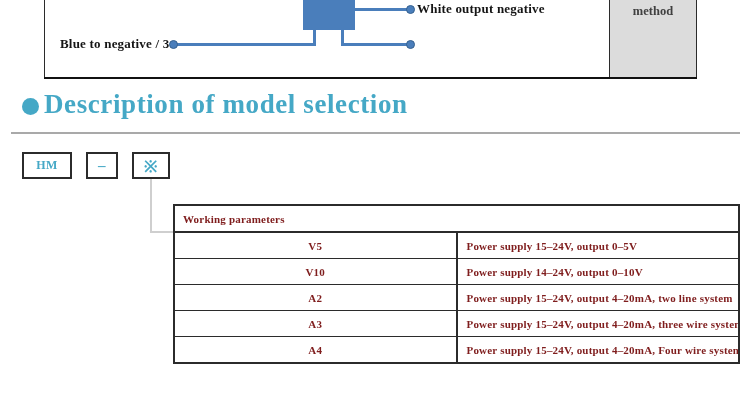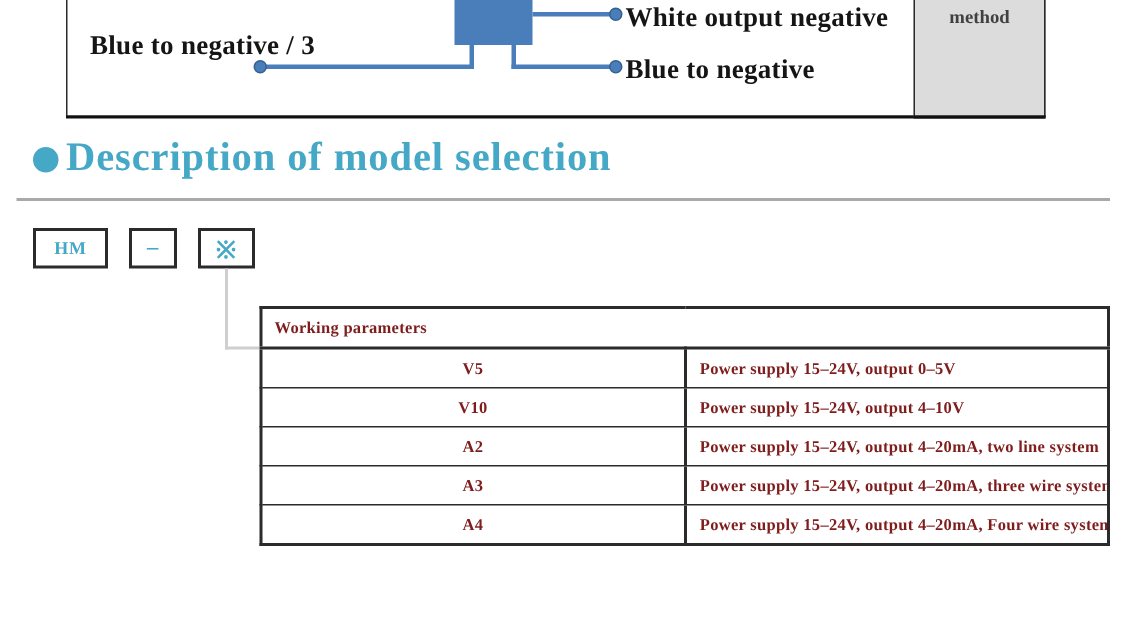"White output negative" .wire-label { font-size: 18px -> 13px }
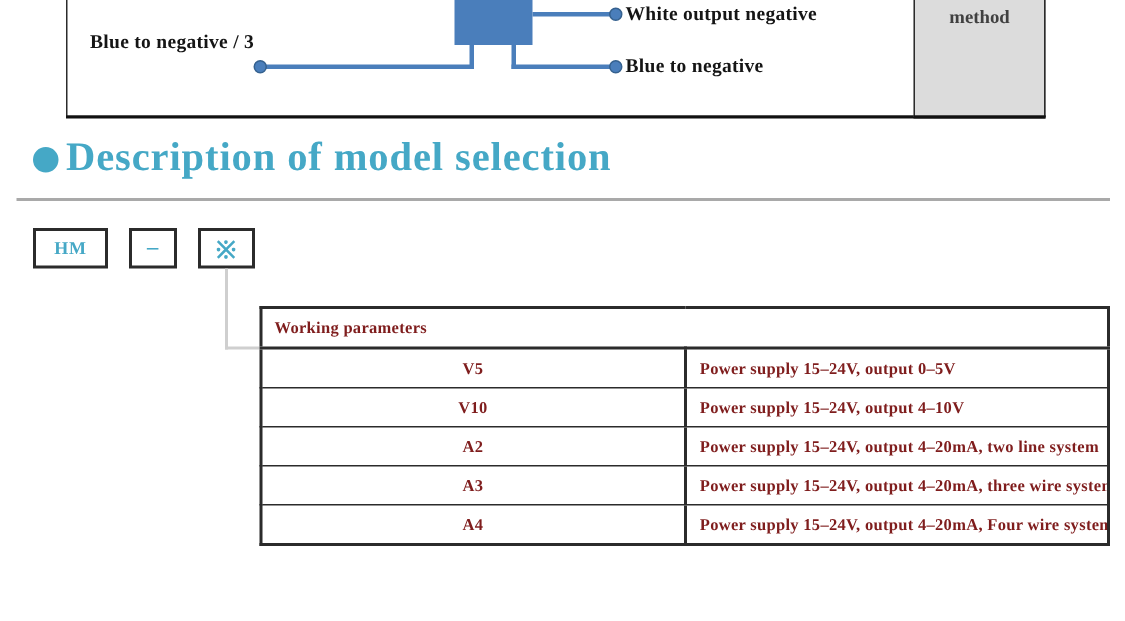"Blue to negative / 3" div.wire-label { top: 50px -> 66px }
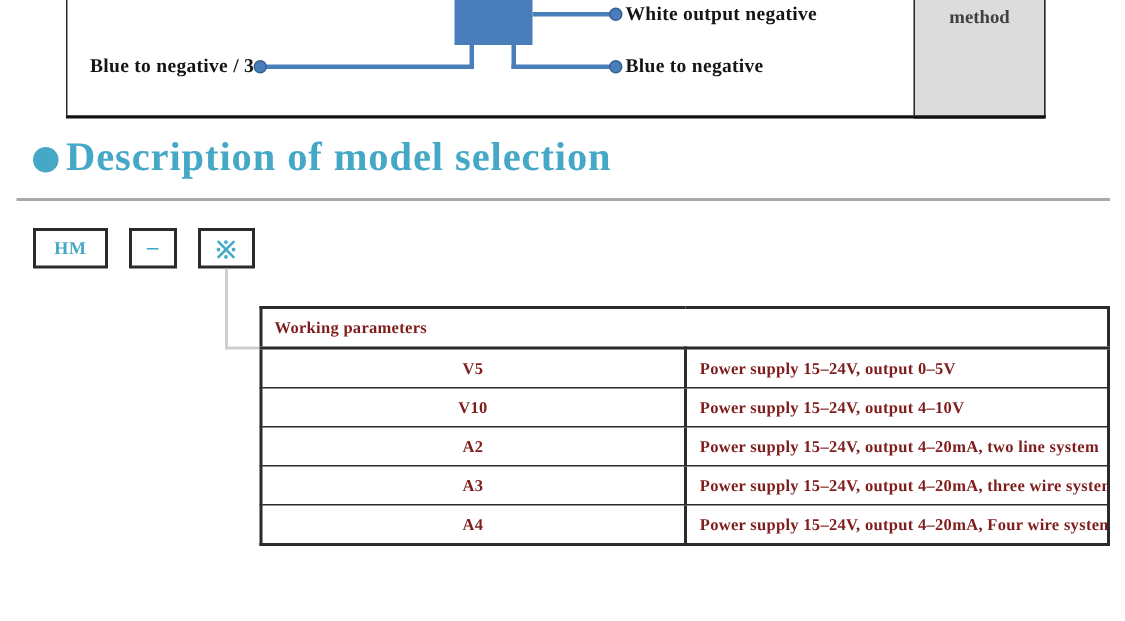"Blue to negative" div.wire-label { html: <div>Blue to negative</div> -> none }
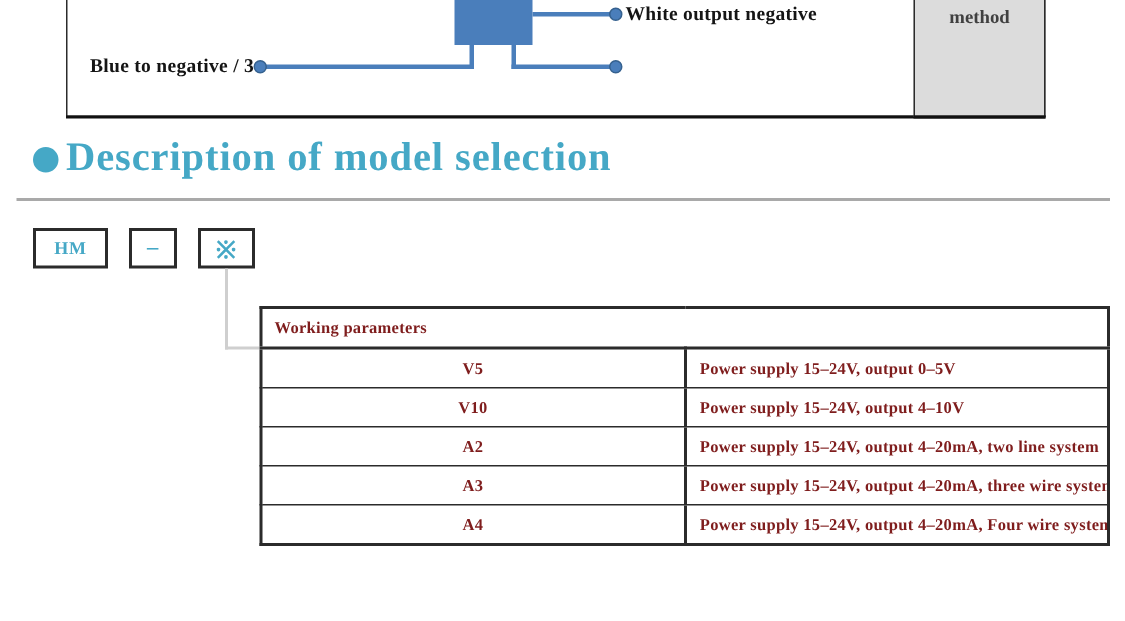"Power supply 15–24V, output 4–10V" td.col-desc { text: 15–24V,  output 4 -> 14–24V,  output 0 }
